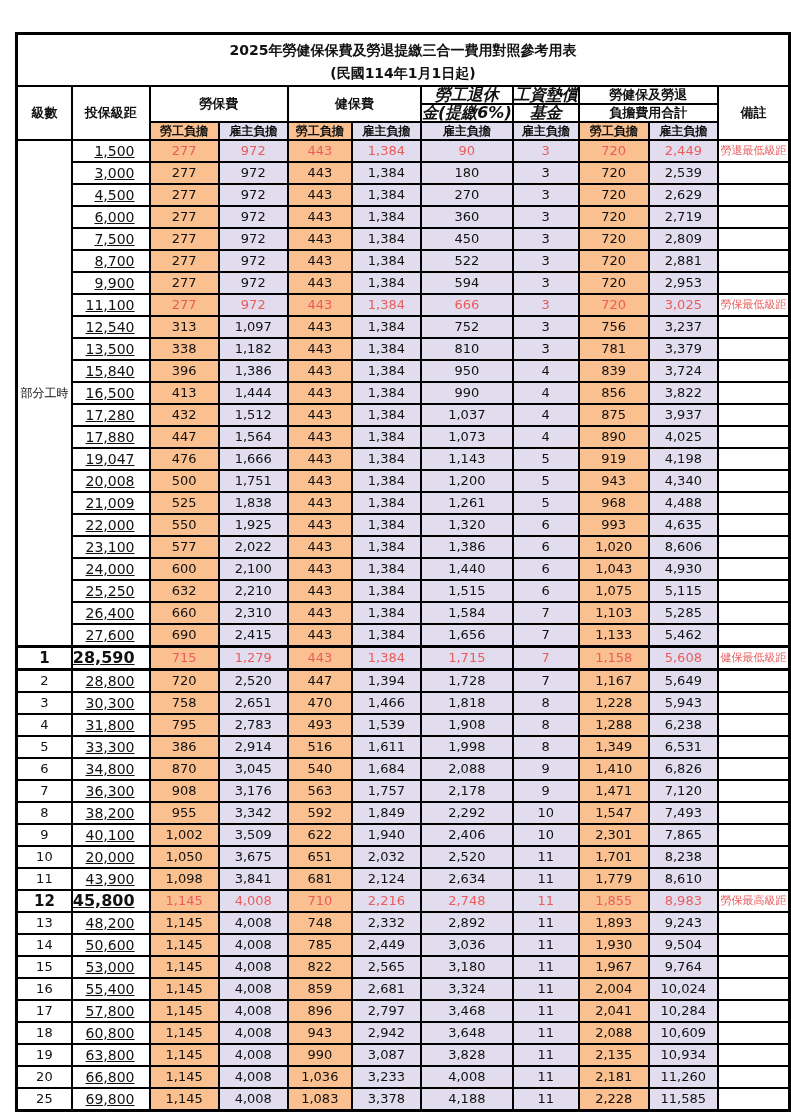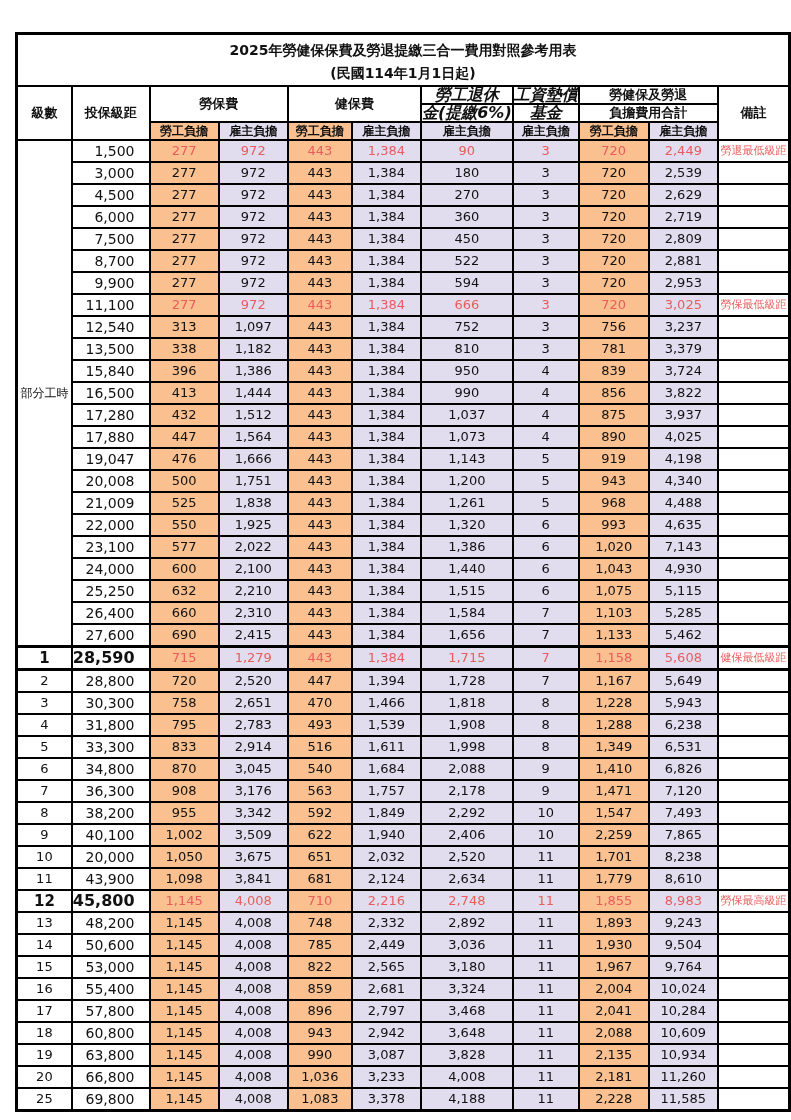"1,500" .c-bracket { text-decoration: none -> underline }
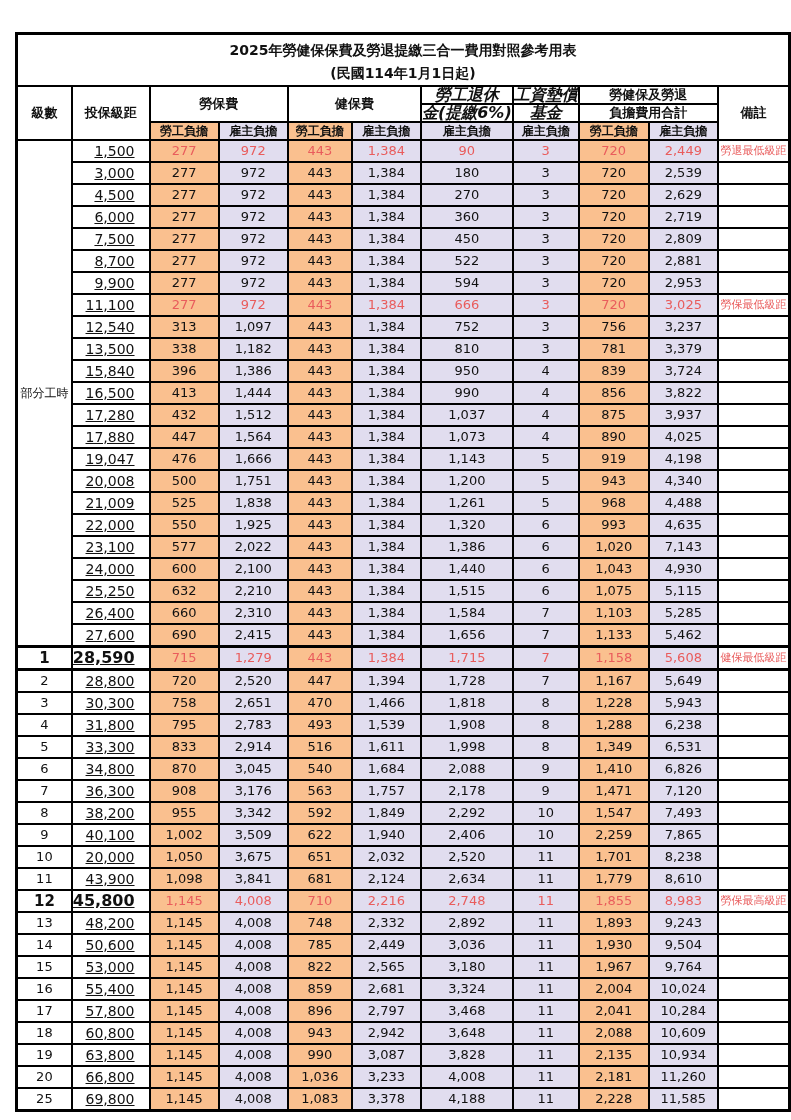"7,143" td.v { text: 7,143 -> 8,606 }
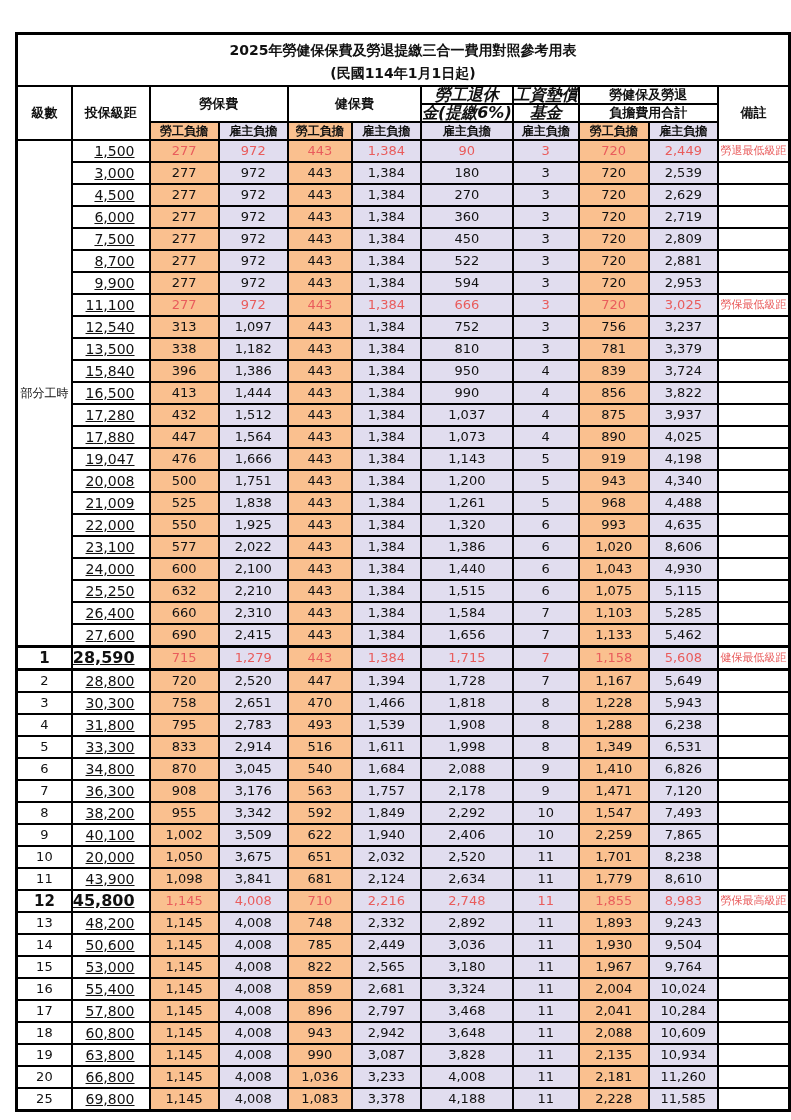"833" td.v { text: 833 -> 386 }
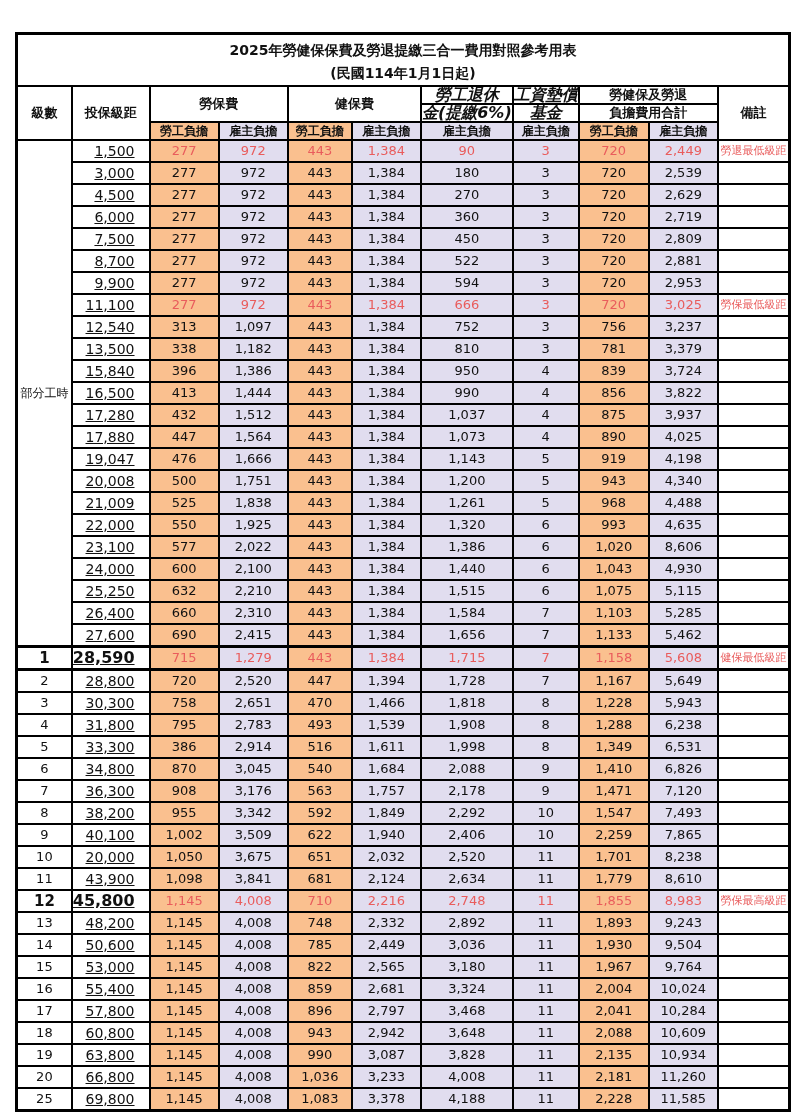"2,259" td.v { text: 2,259 -> 2,301 }
